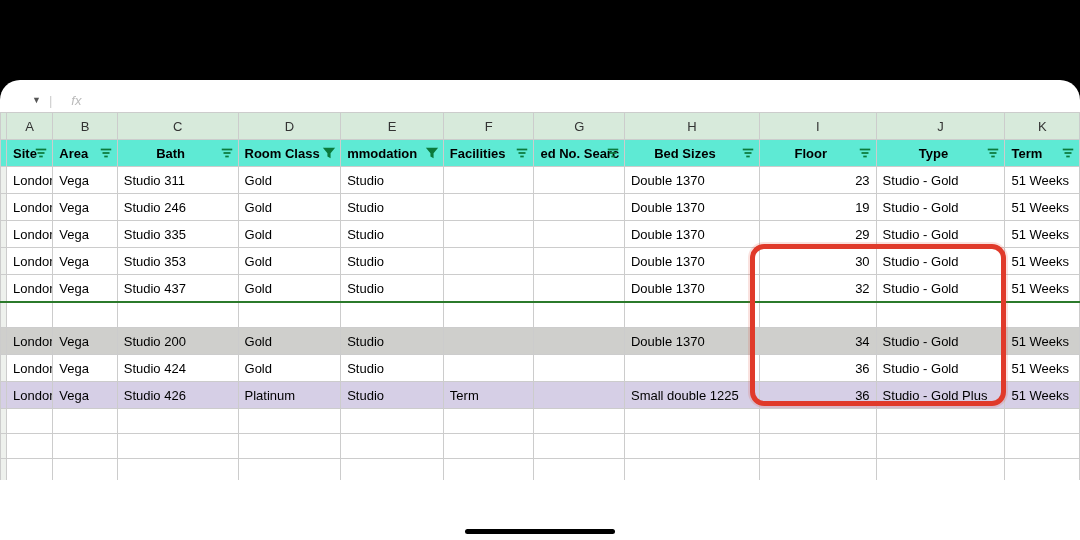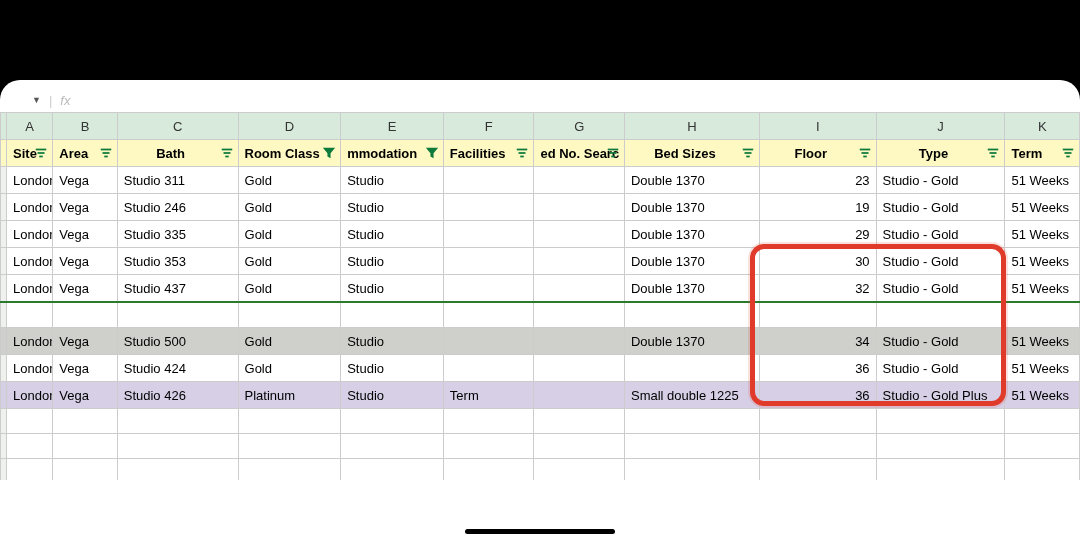"fx" .fx-label { margin-left: none -> 11px }
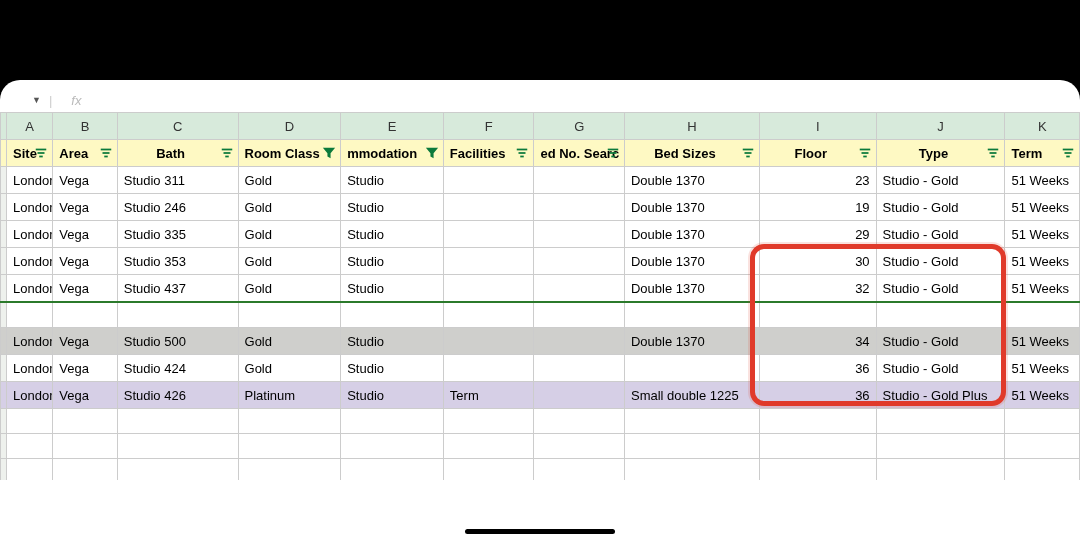"Site" tr.fieldhdr th { background: #fef9c3 -> #5eead4 }
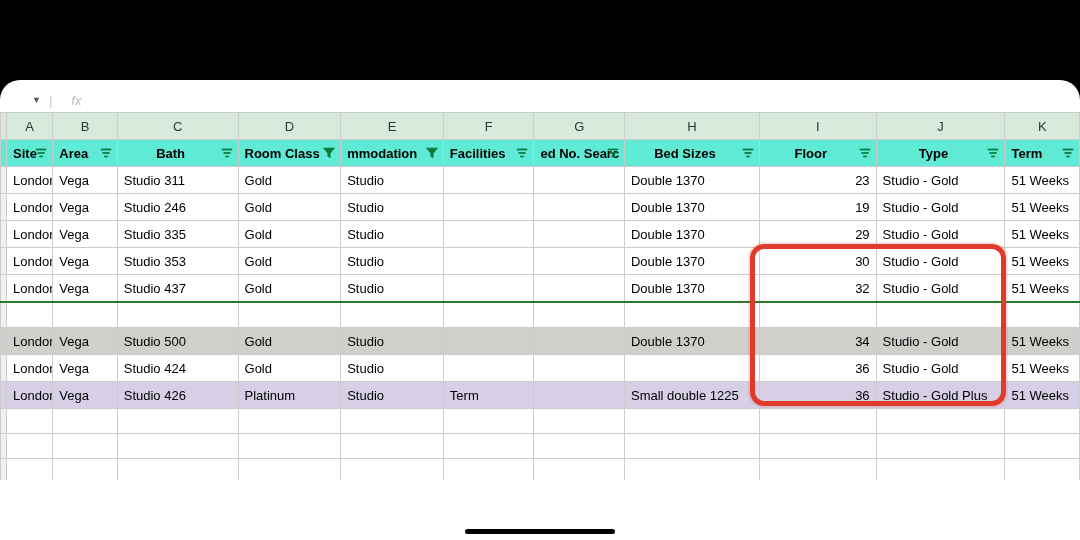"Studio 500" td { text: 500 -> 200 }
